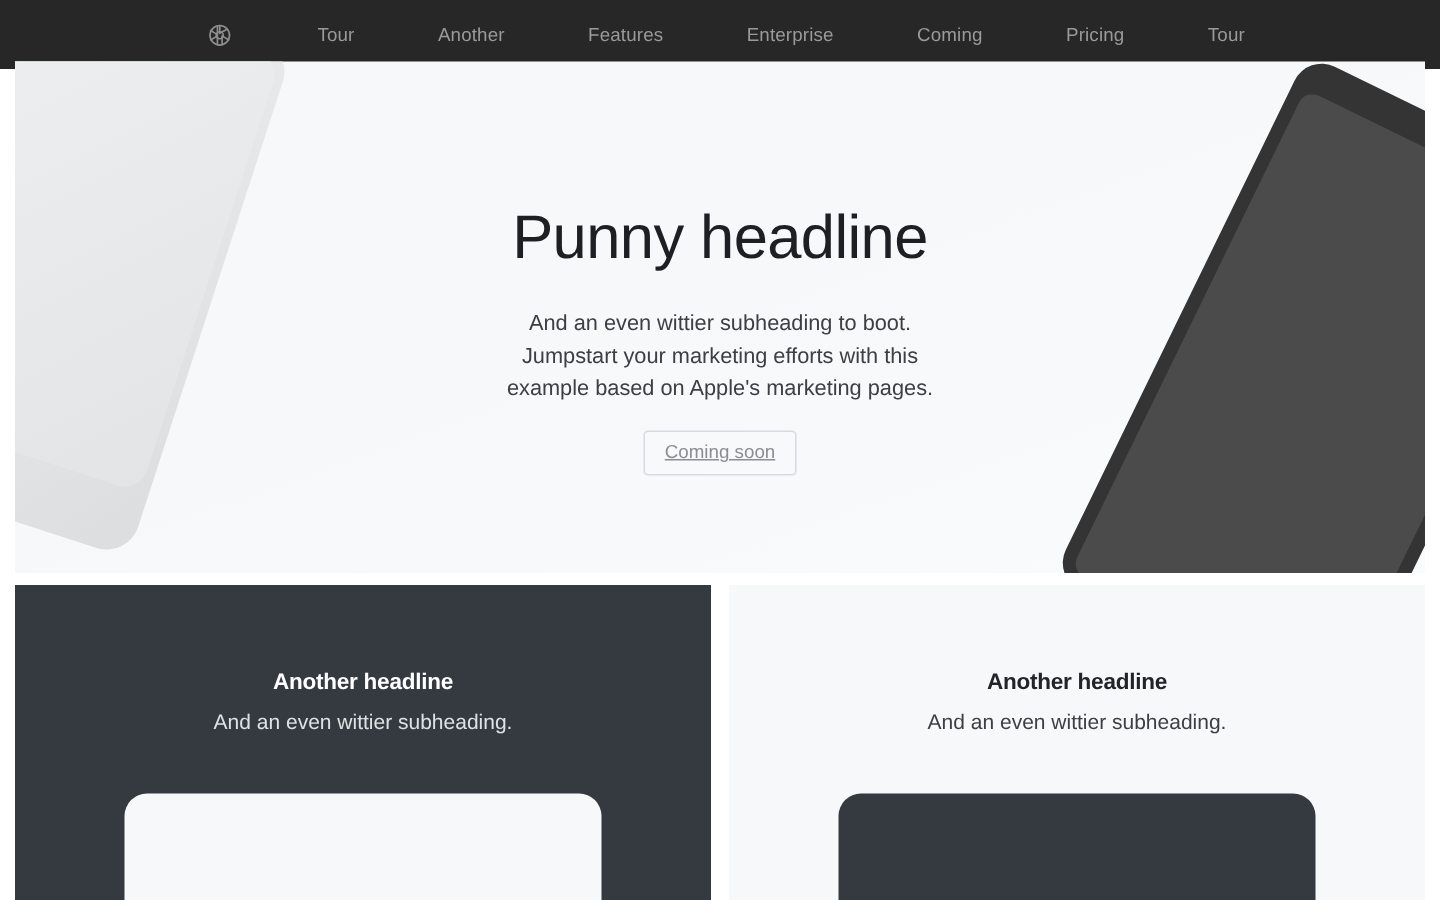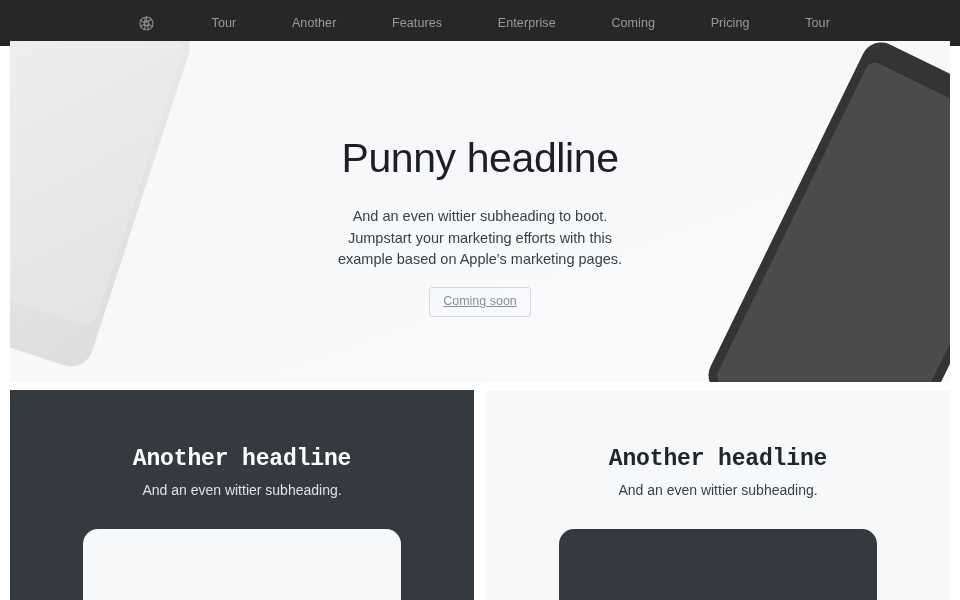"Another headline" .panel-title { font-family: Liberation Mono, monospace -> none; font-size: 23px -> 15px }
